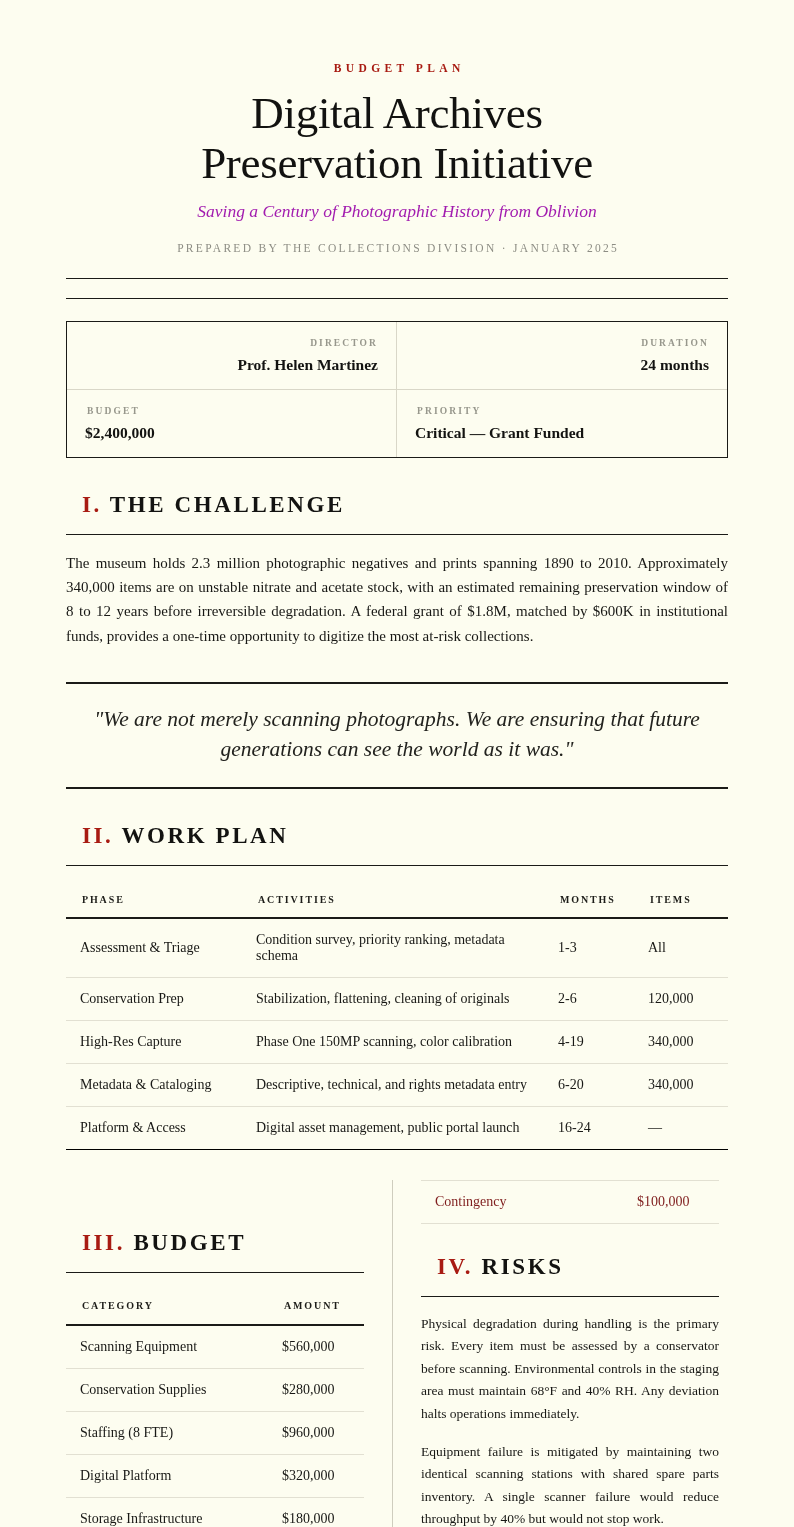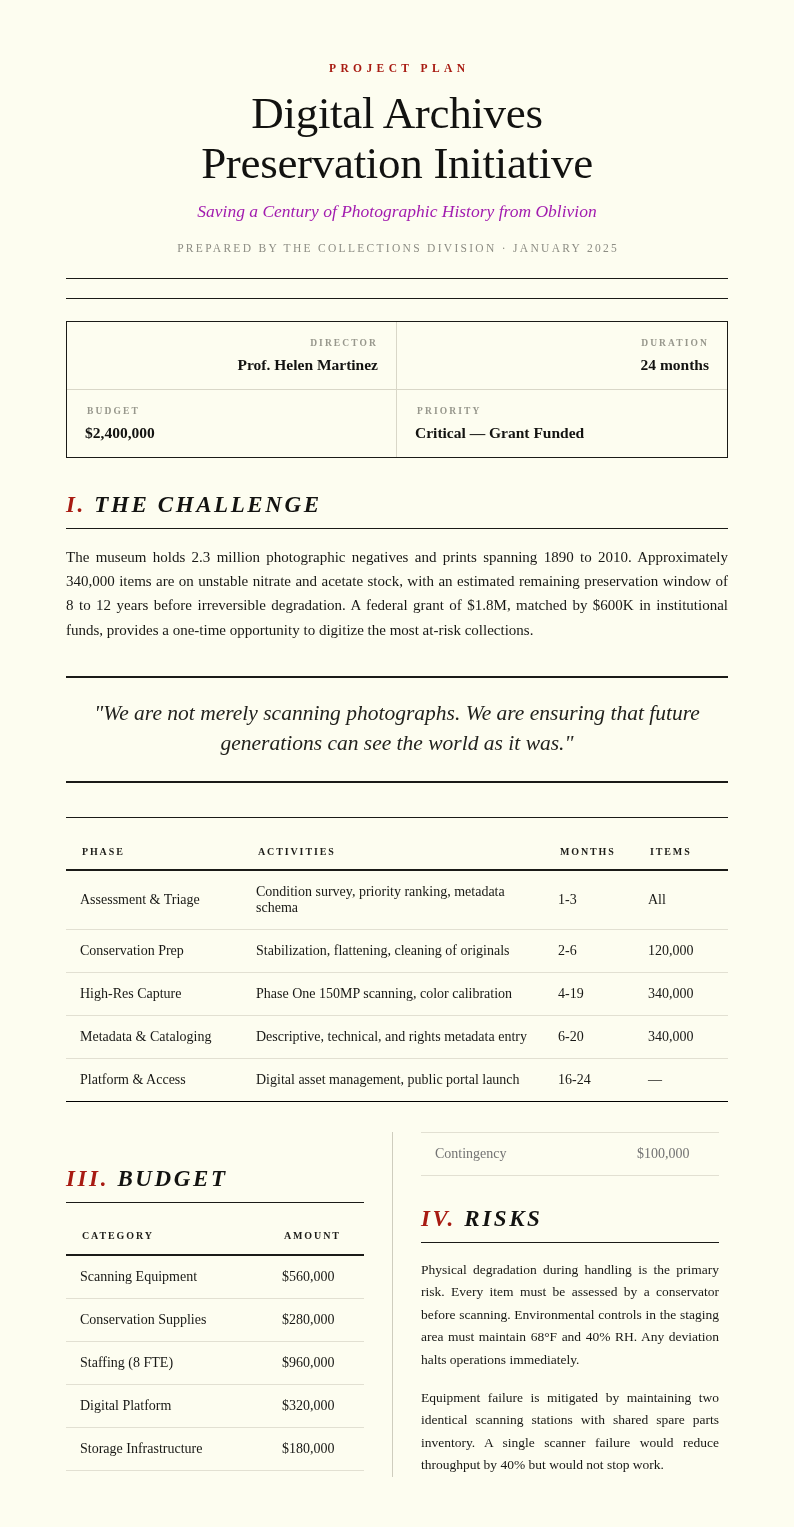"PROJECT PLAN" div.eyebrow { text: PROJECT -> BUDGET }
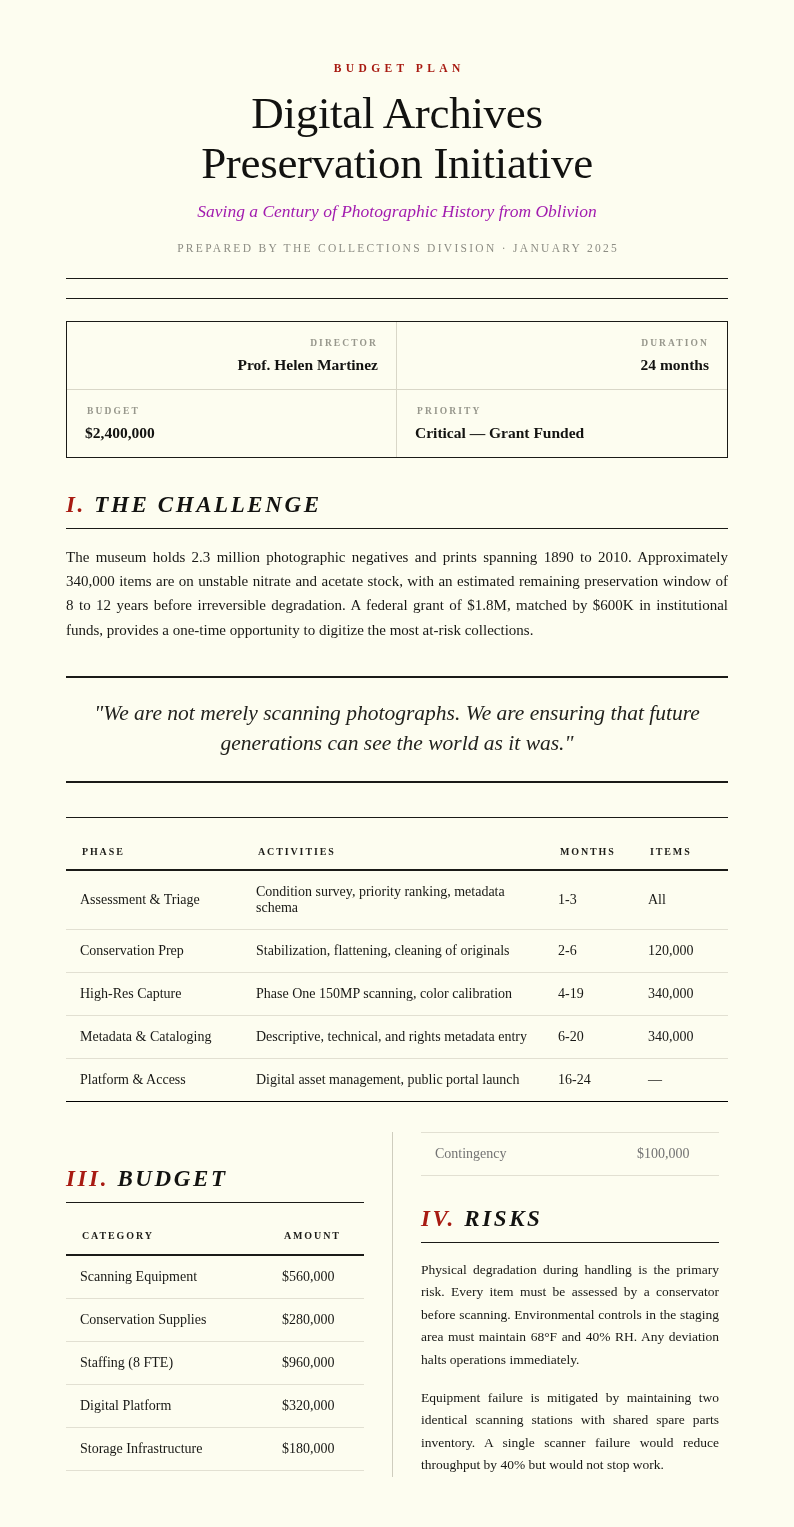"I. THE CHALLENGE" .sec-head { font-style: italic -> none; margin: 0 -> 16px }
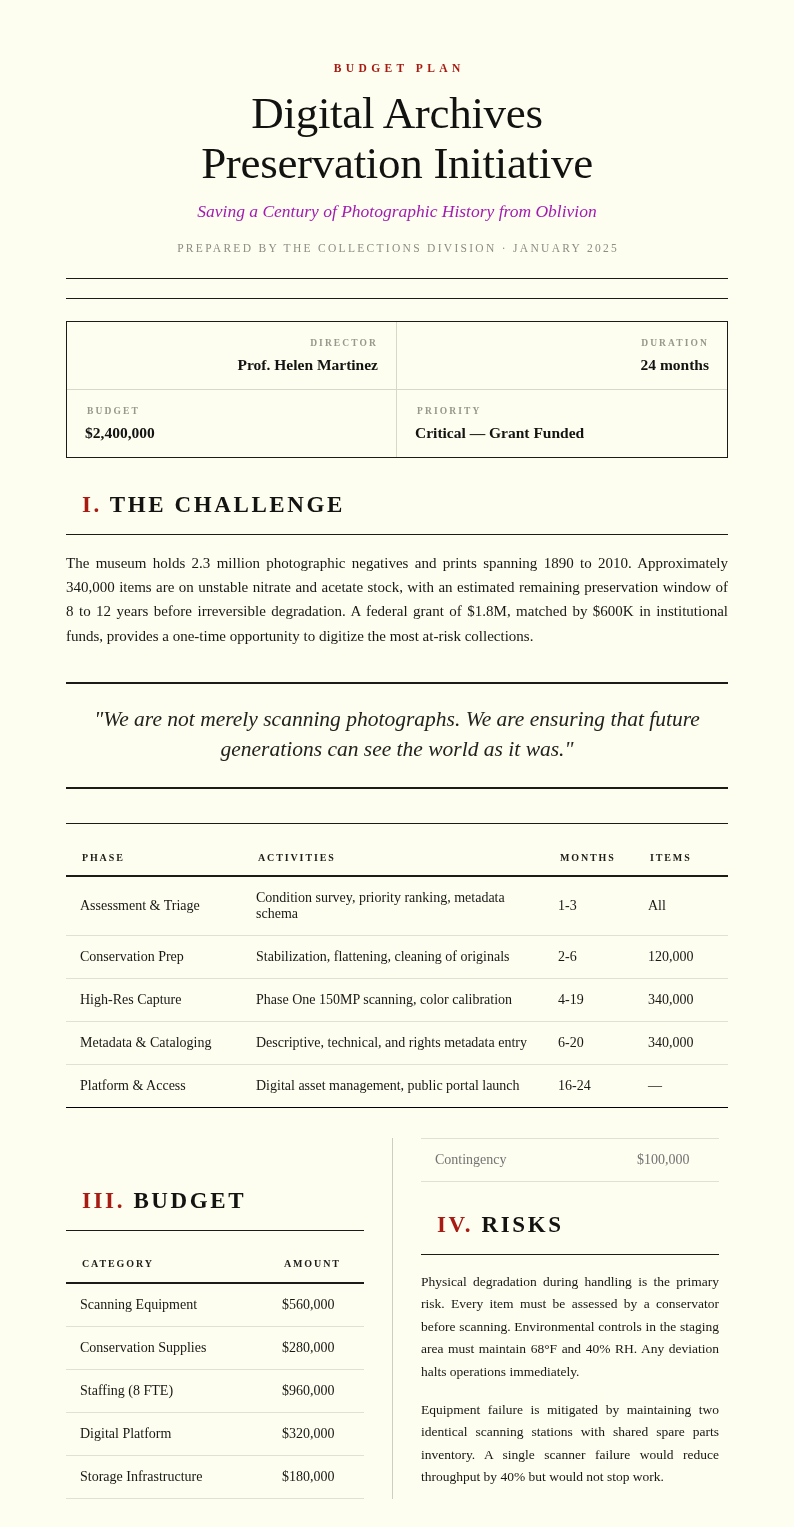"II. WORK PLAN" h2.sec-head { html: none -> <h2> <span>II.</span> <span>WORK PLAN</span> </h2> }
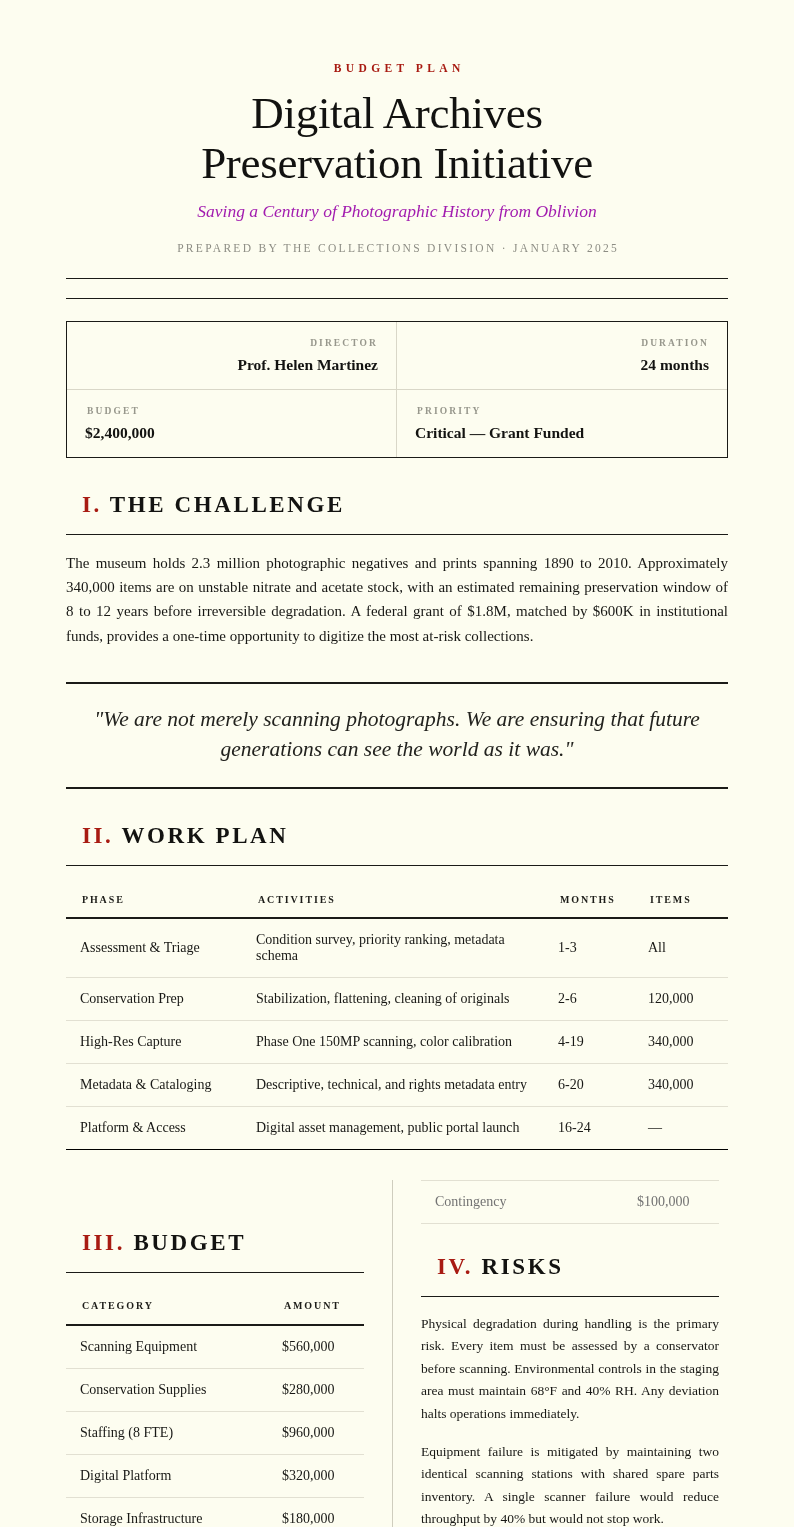"Contingency" .budget-cont td { color: #737373 -> #7f1d1d }
